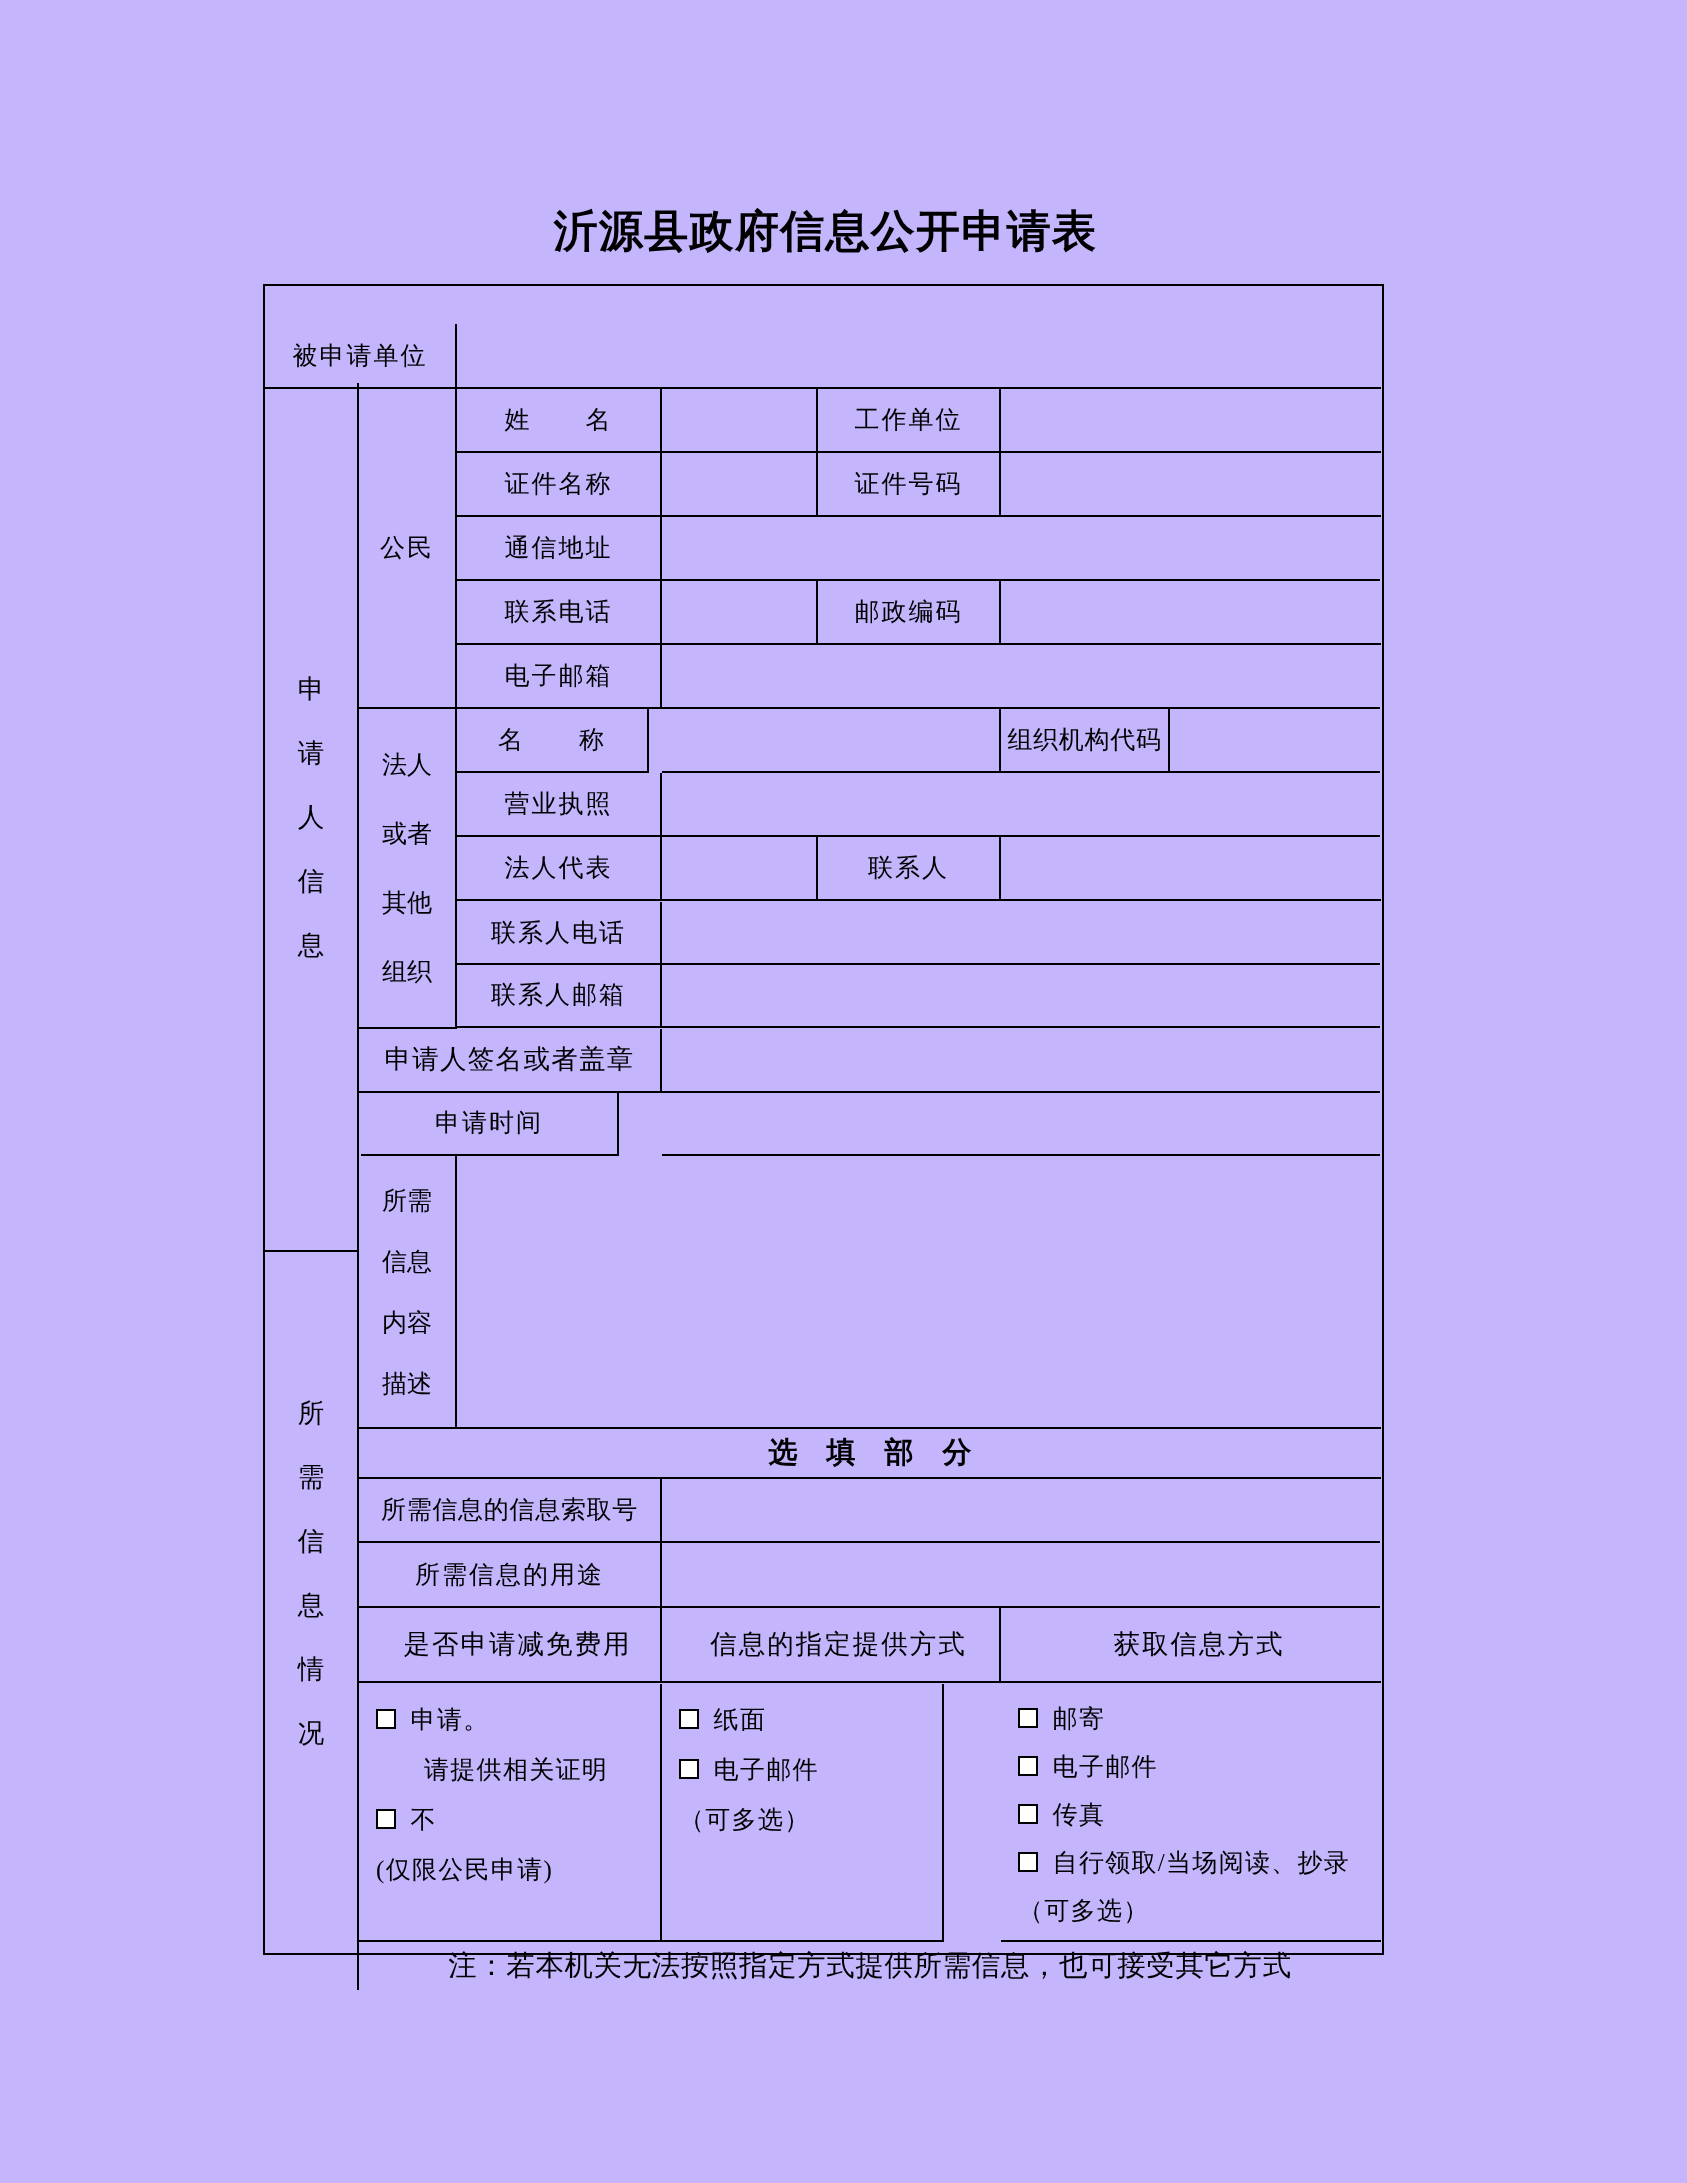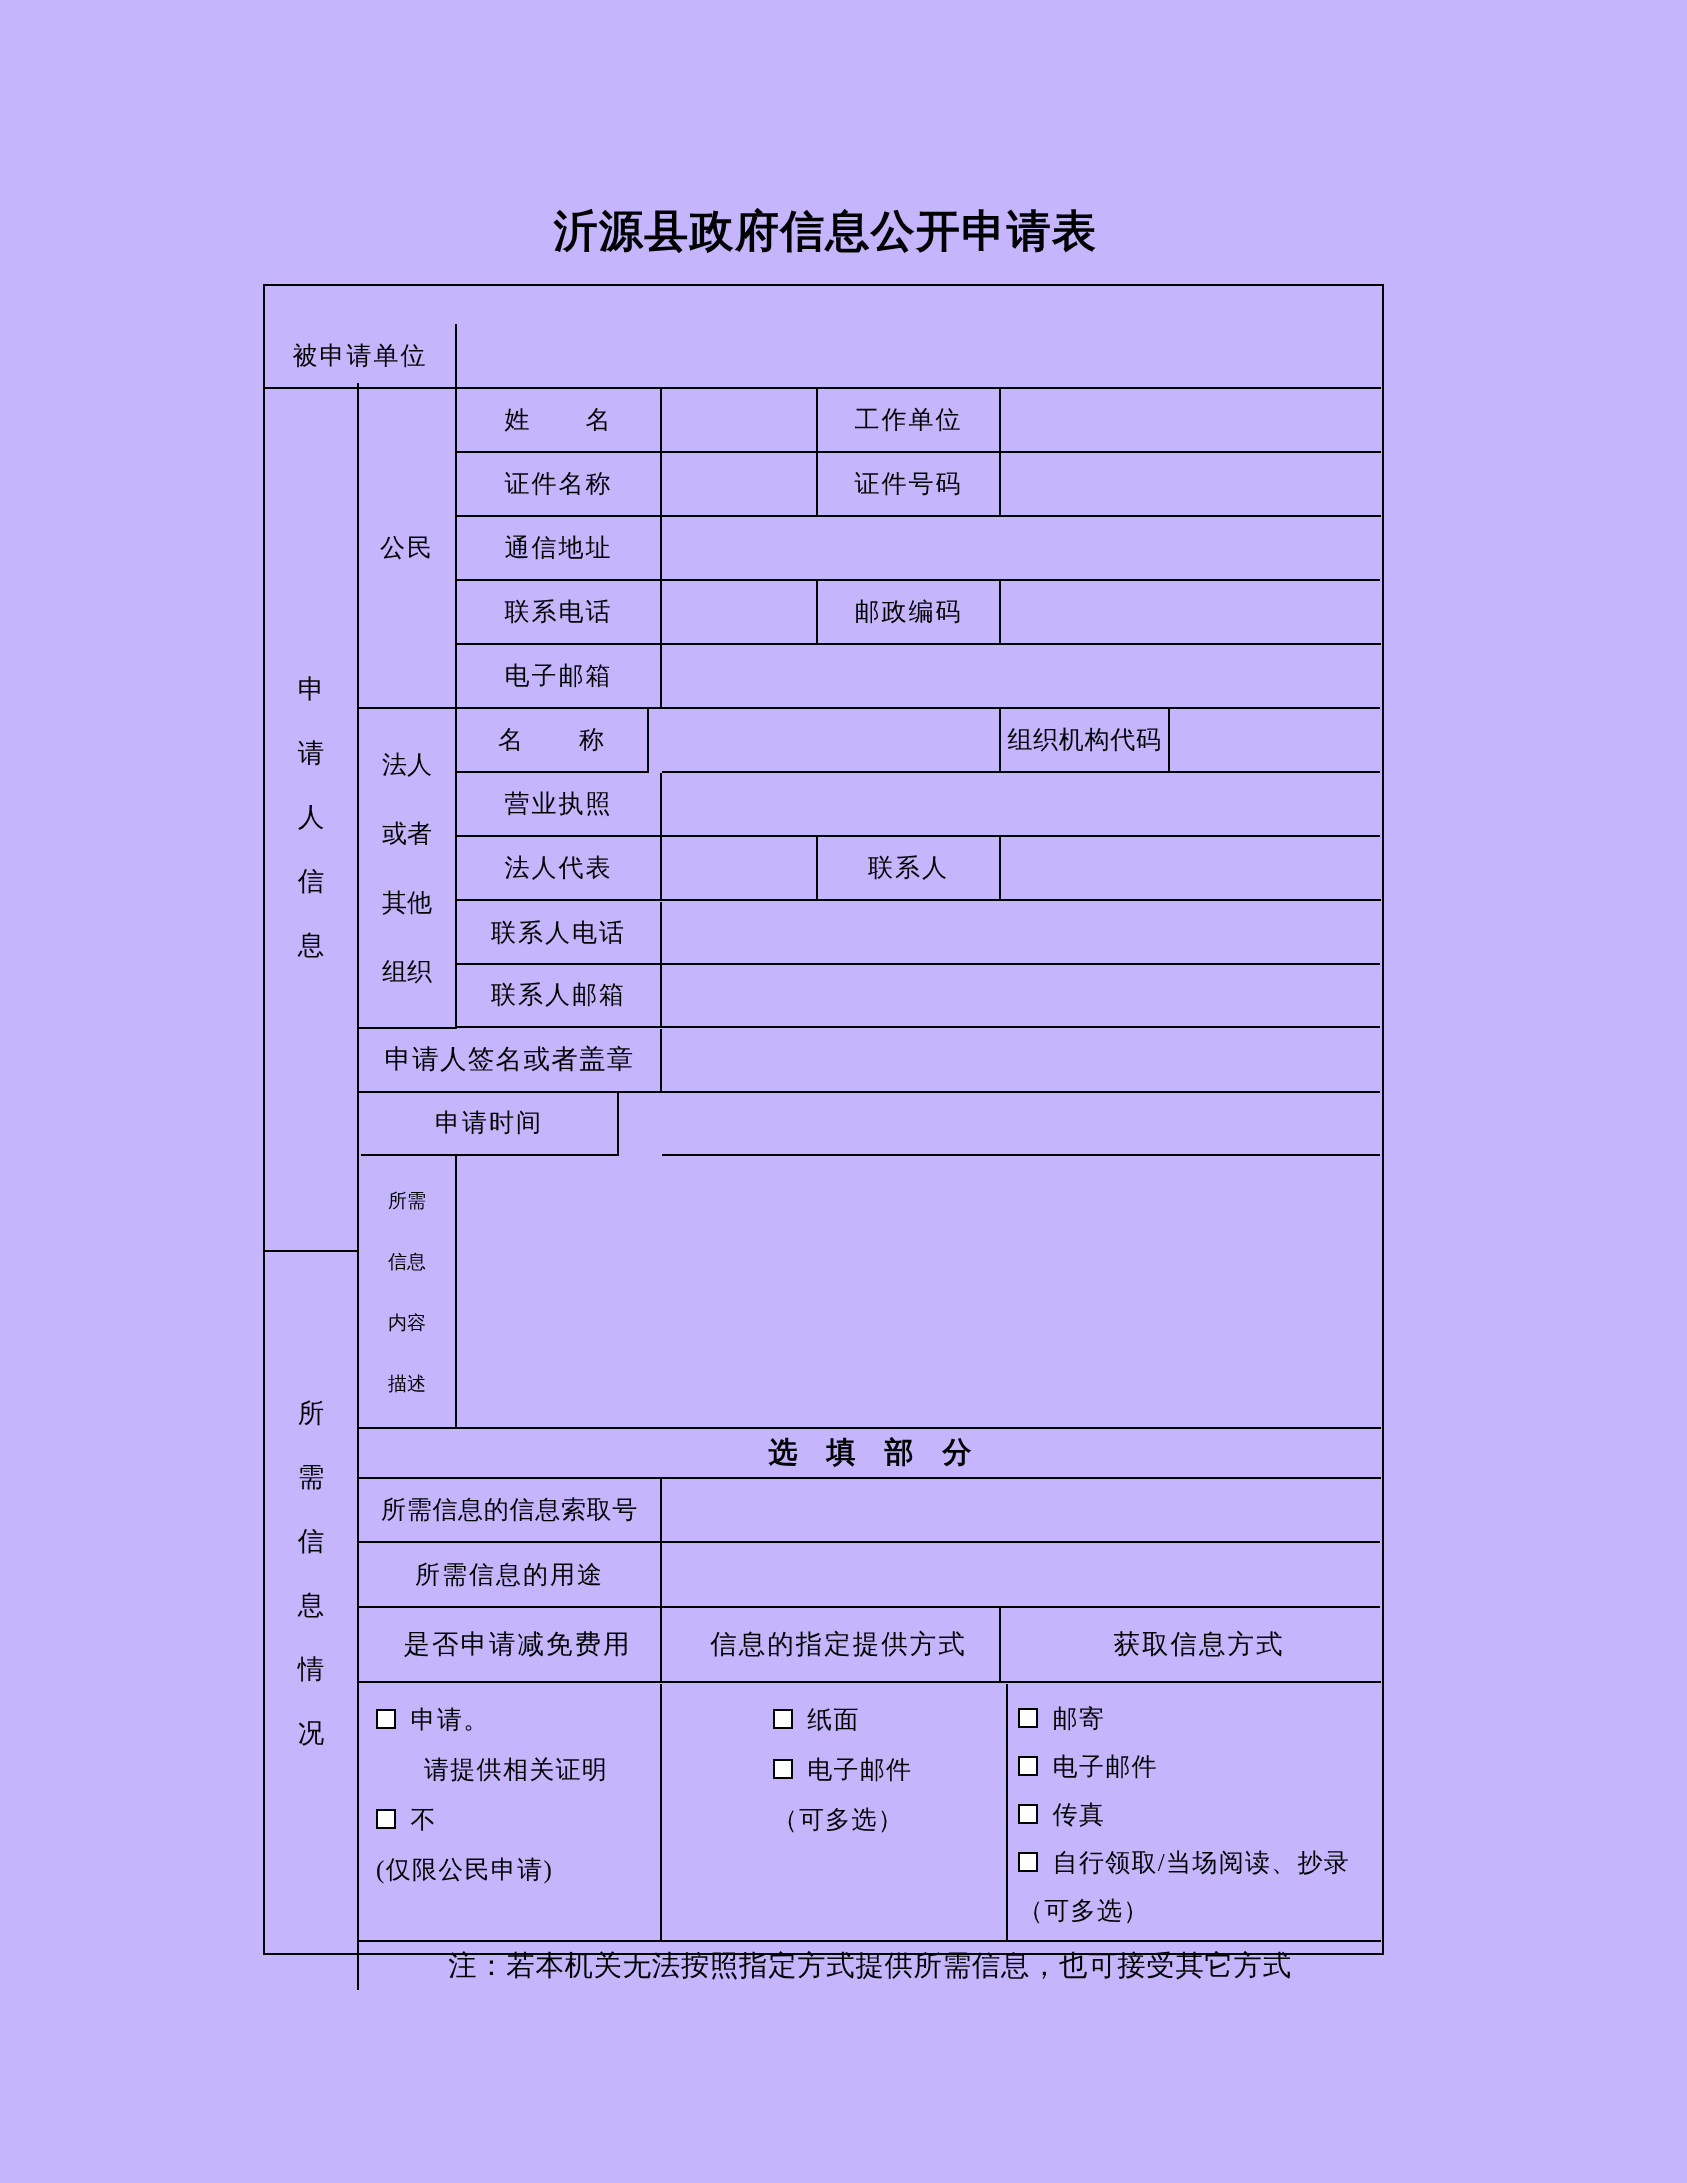"所需信息内容描述" .vert3 span { font-size: 19px -> 25px }
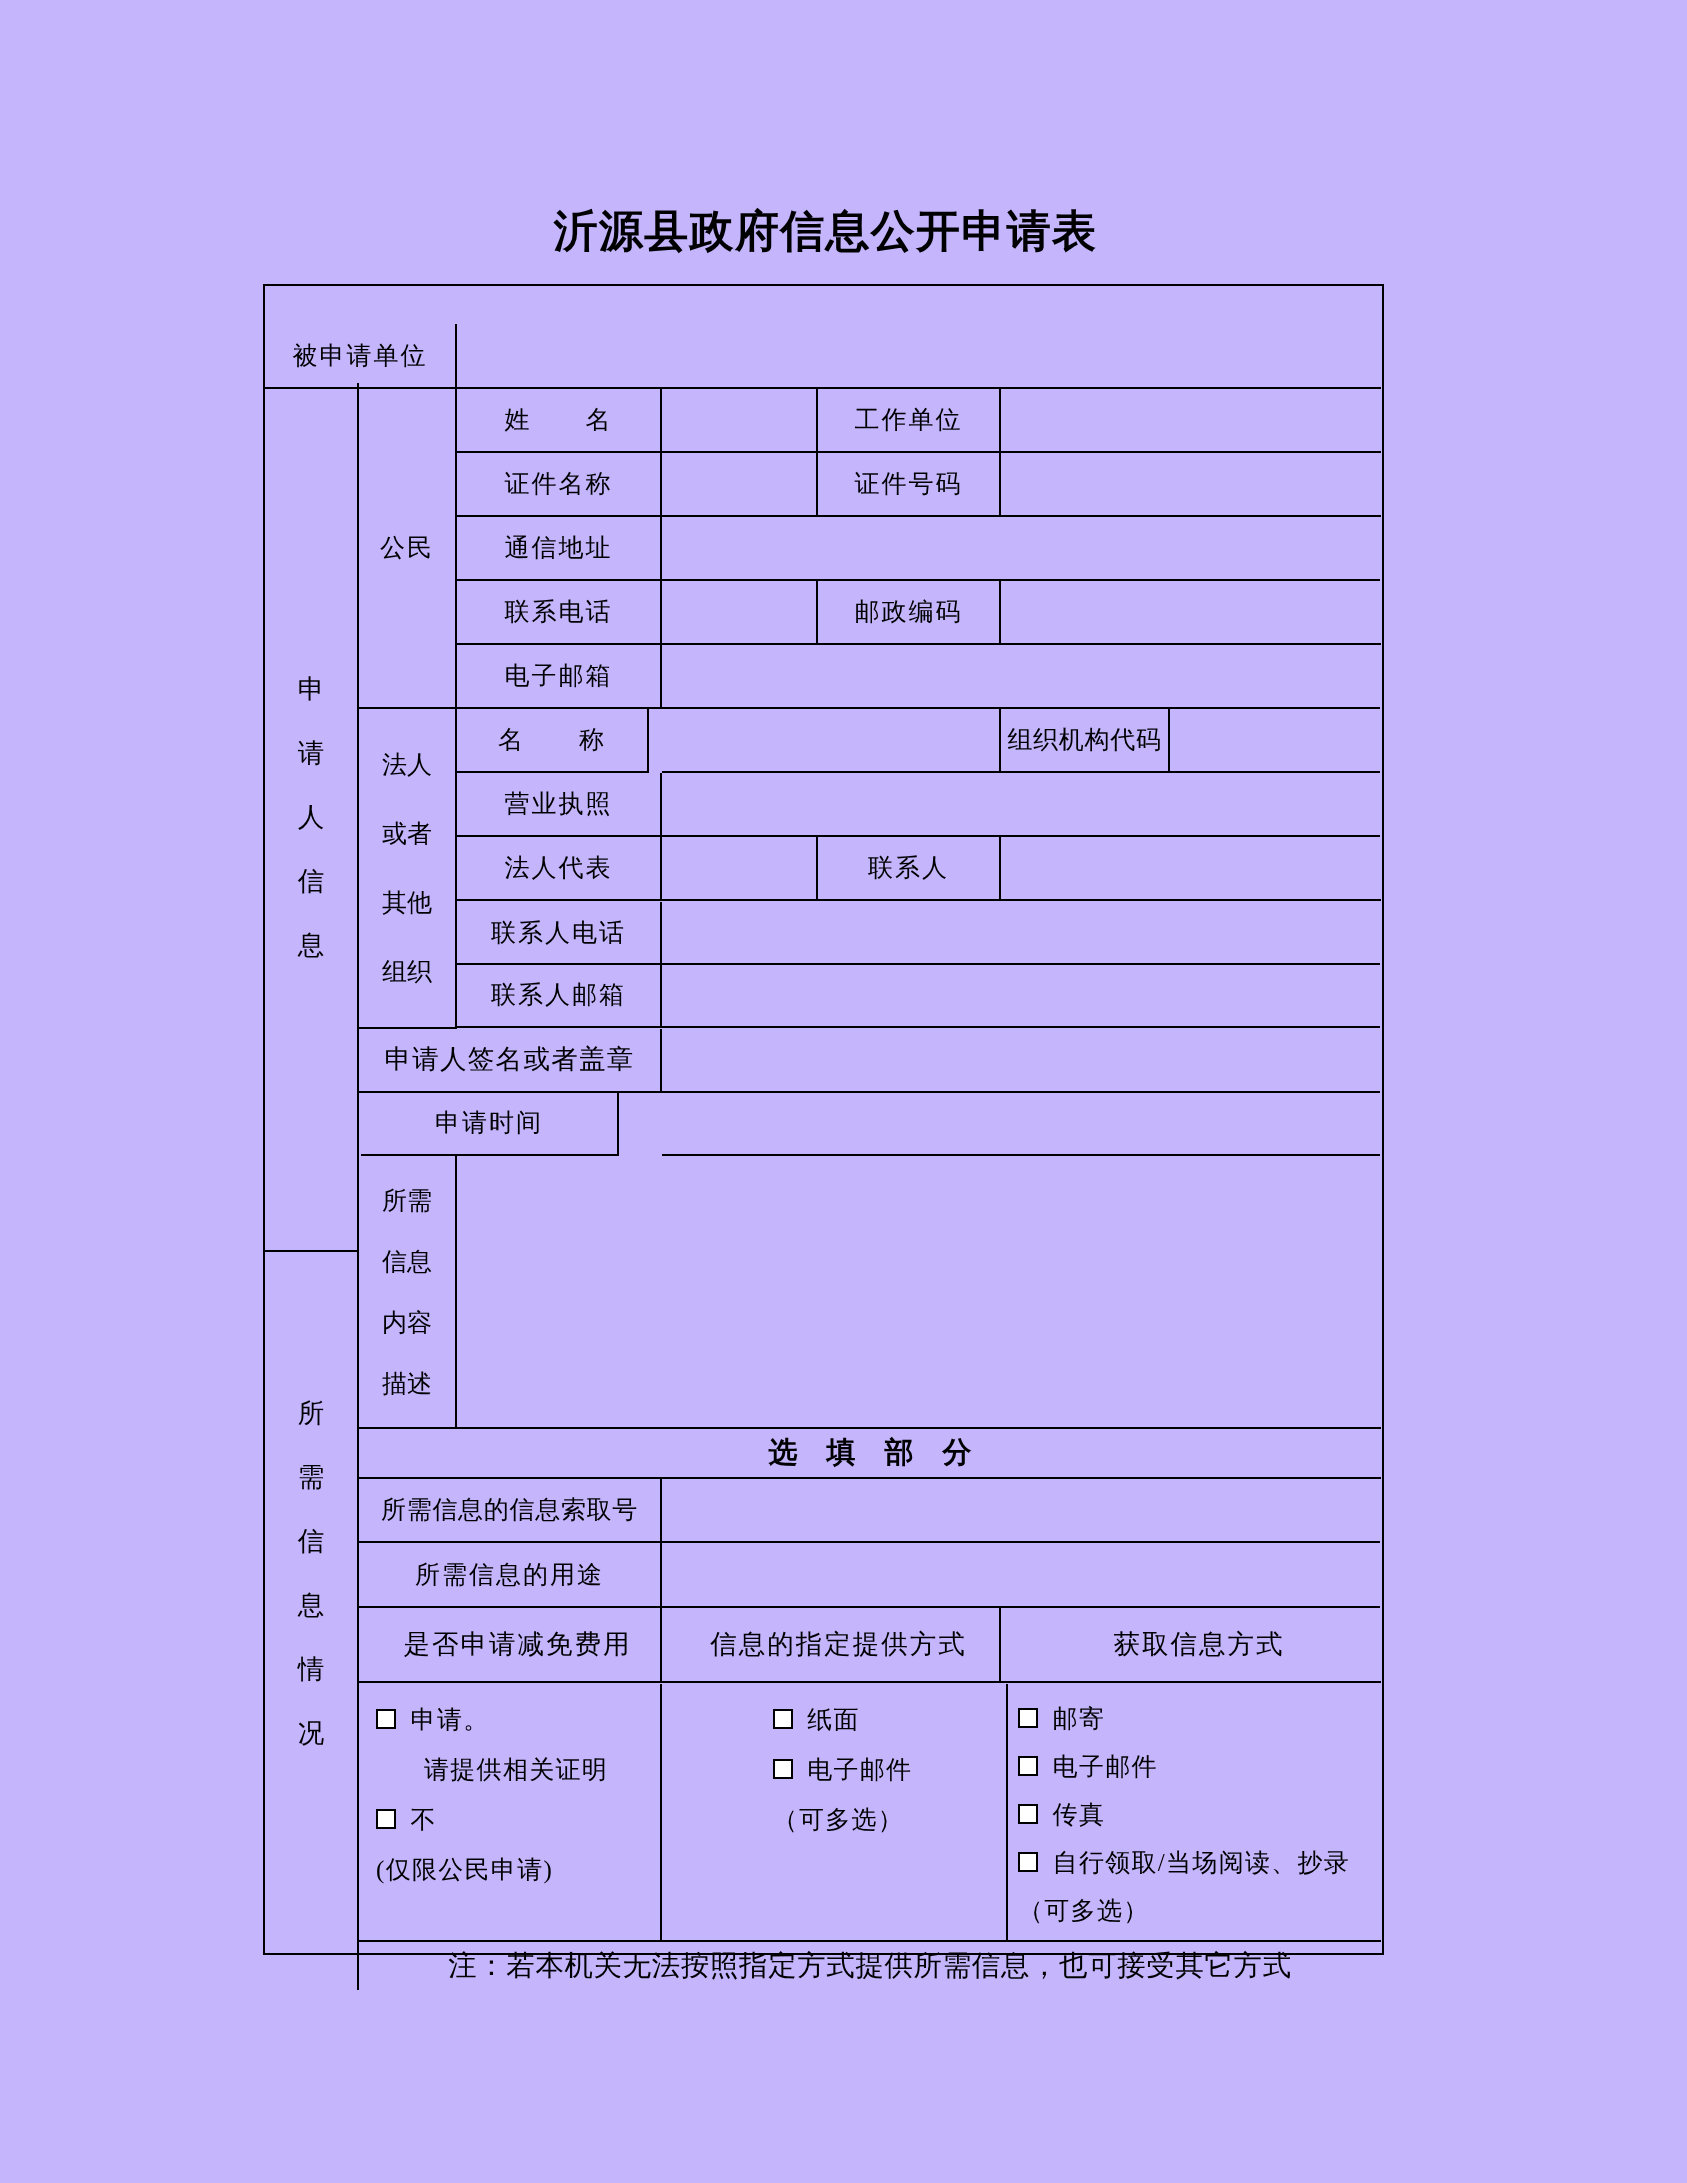"纸面" div.c { justify-content: center -> flex-start; width: 346px -> 282px }
